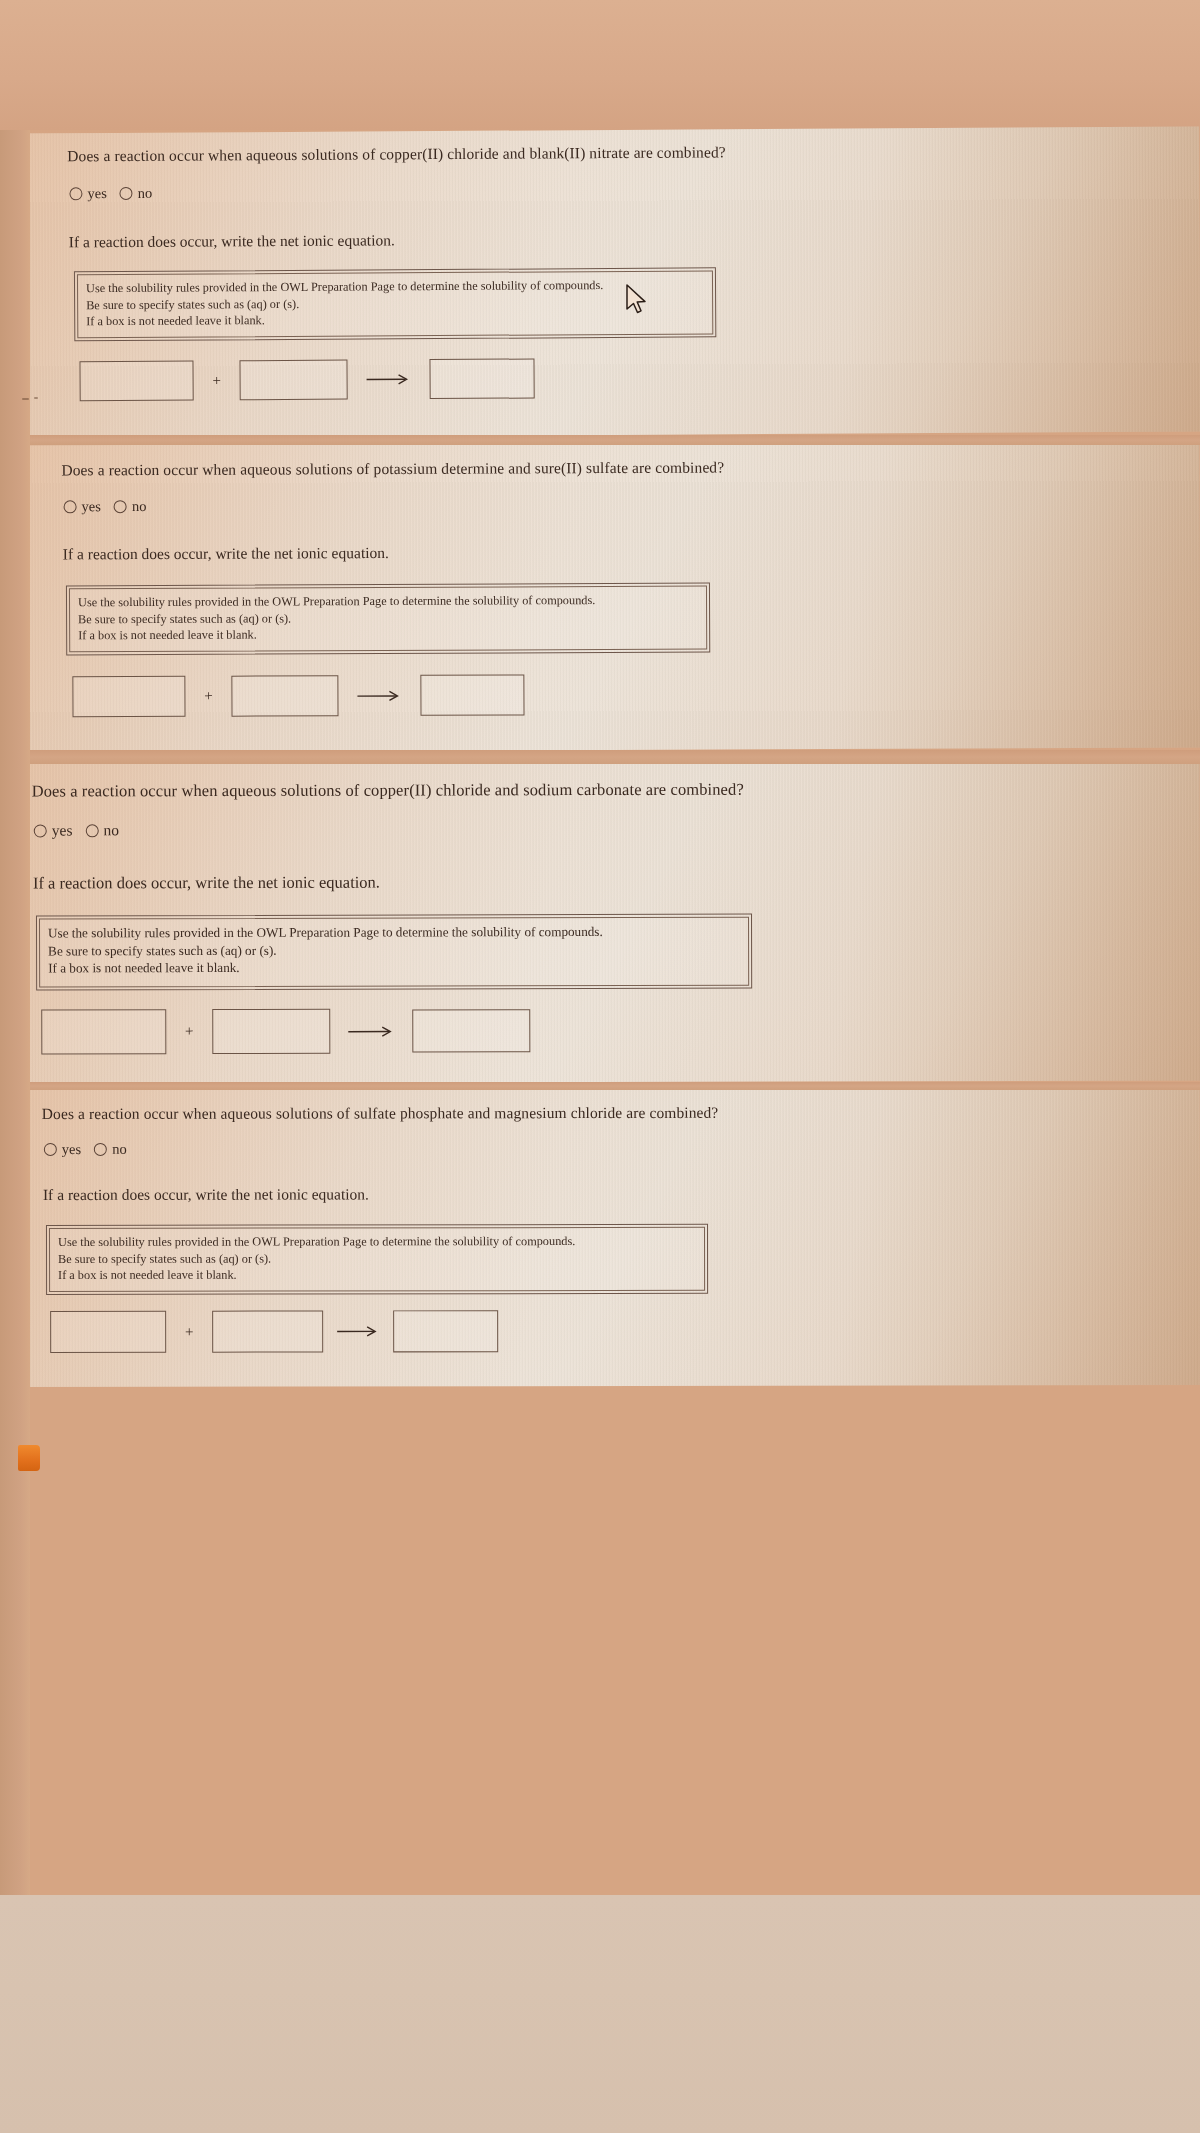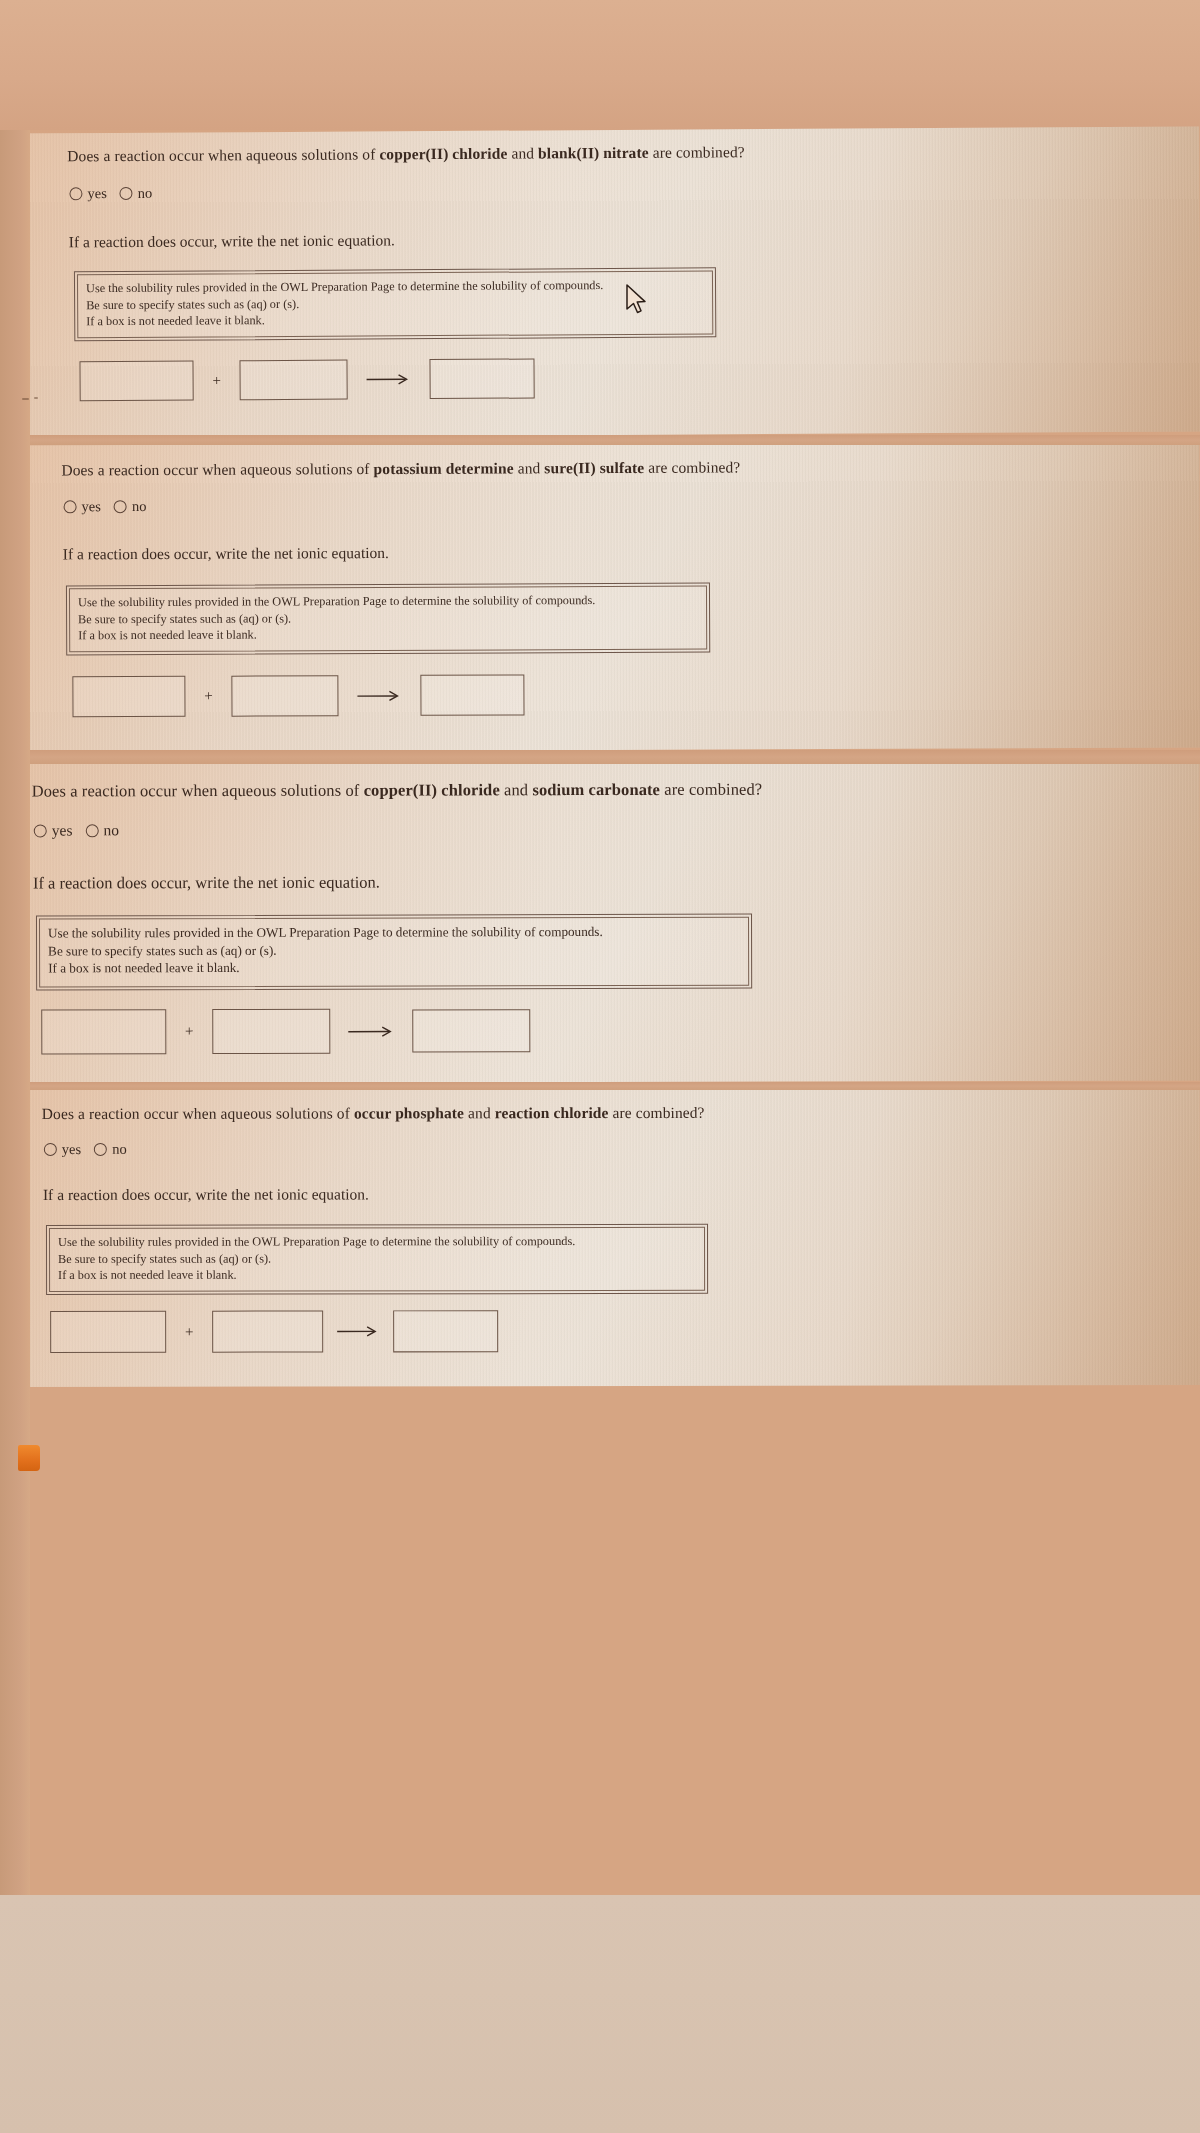"copper(II) chloride" .qline b { font-weight: 700 -> 400 }
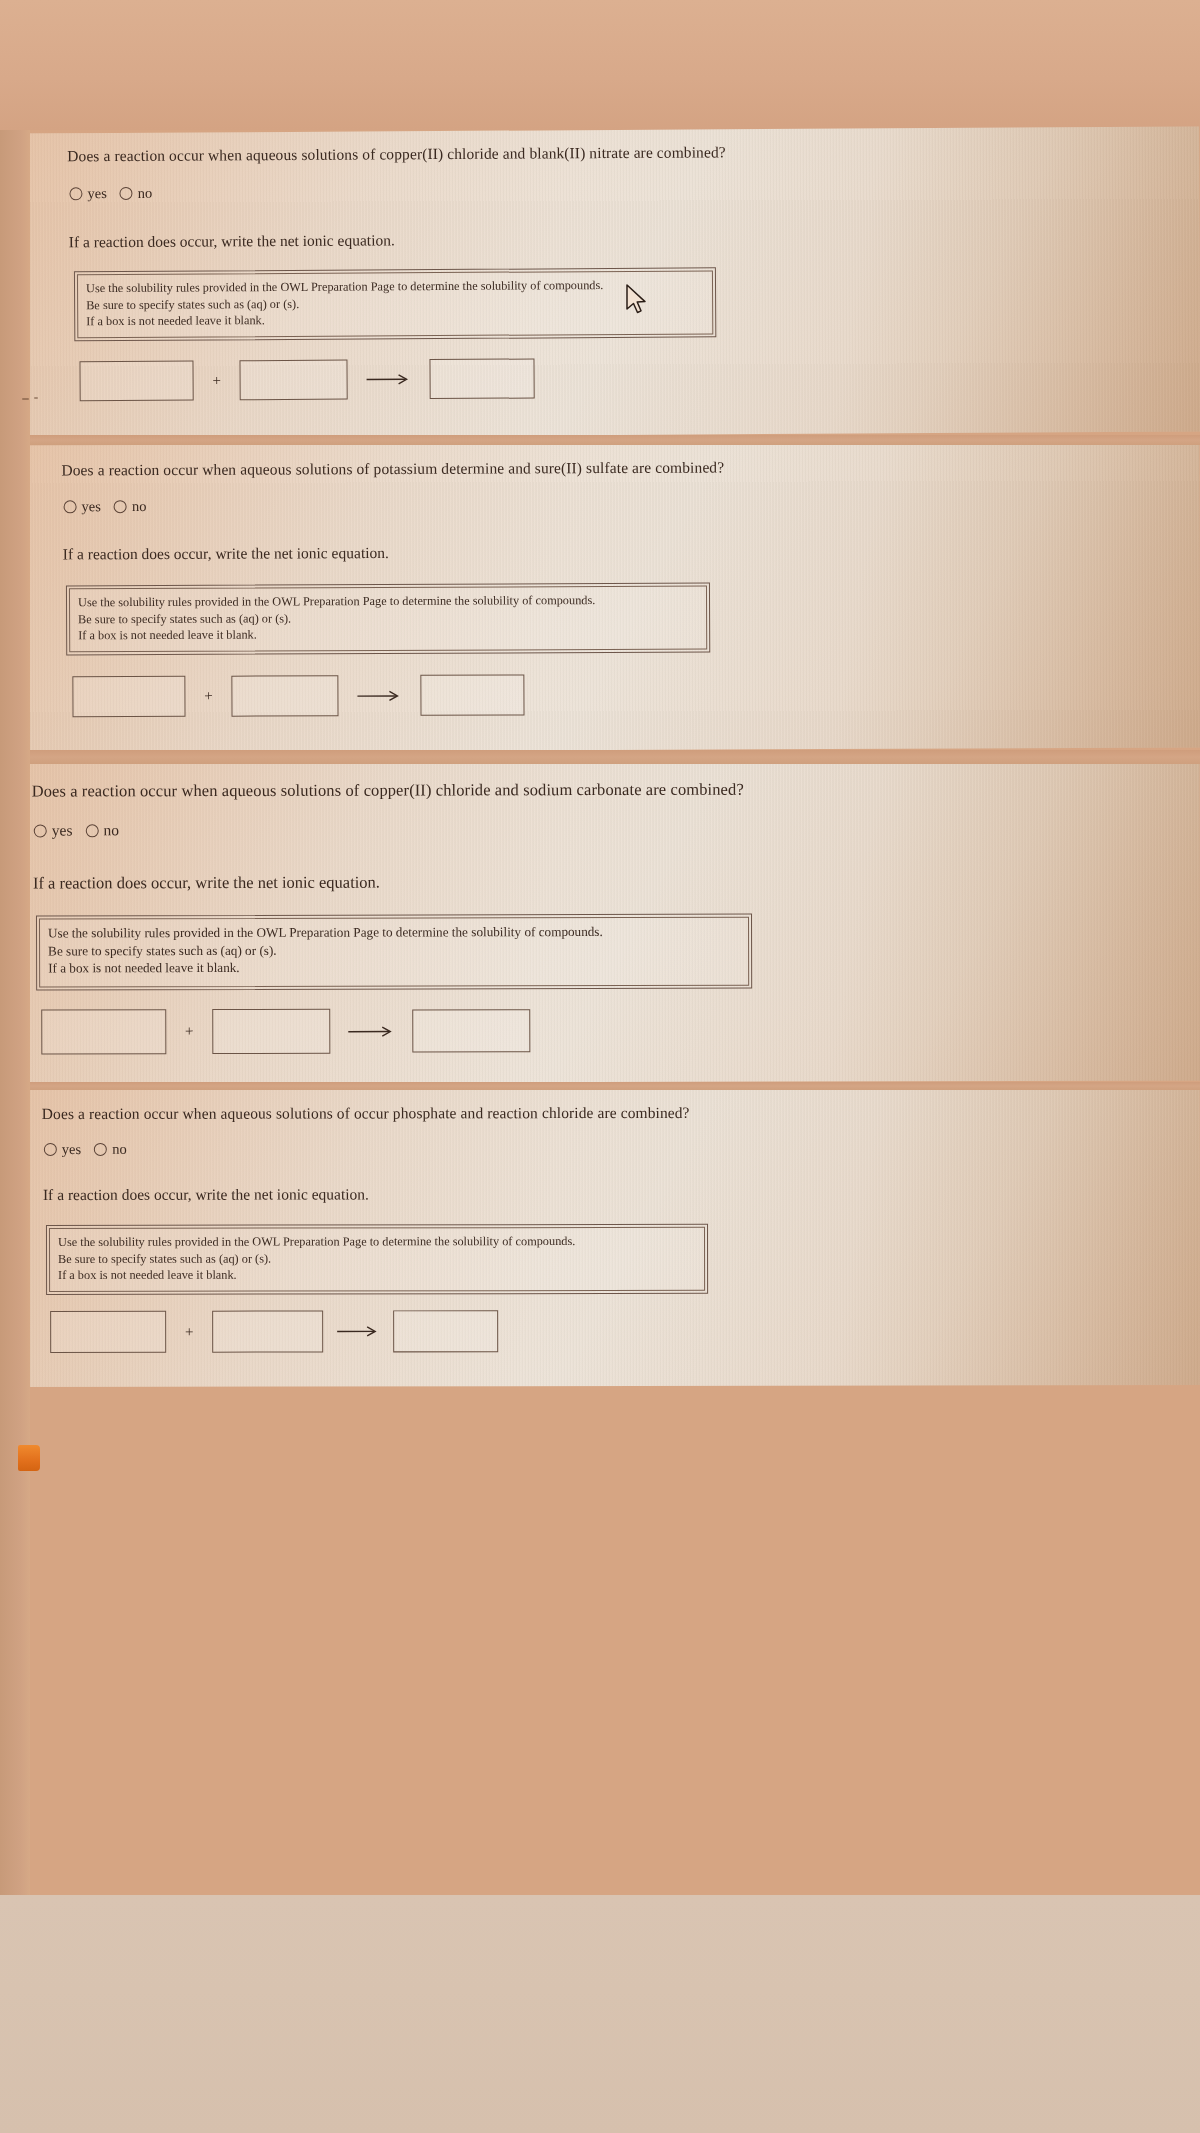"occur phosphate" b { text: occur -> sulfate }
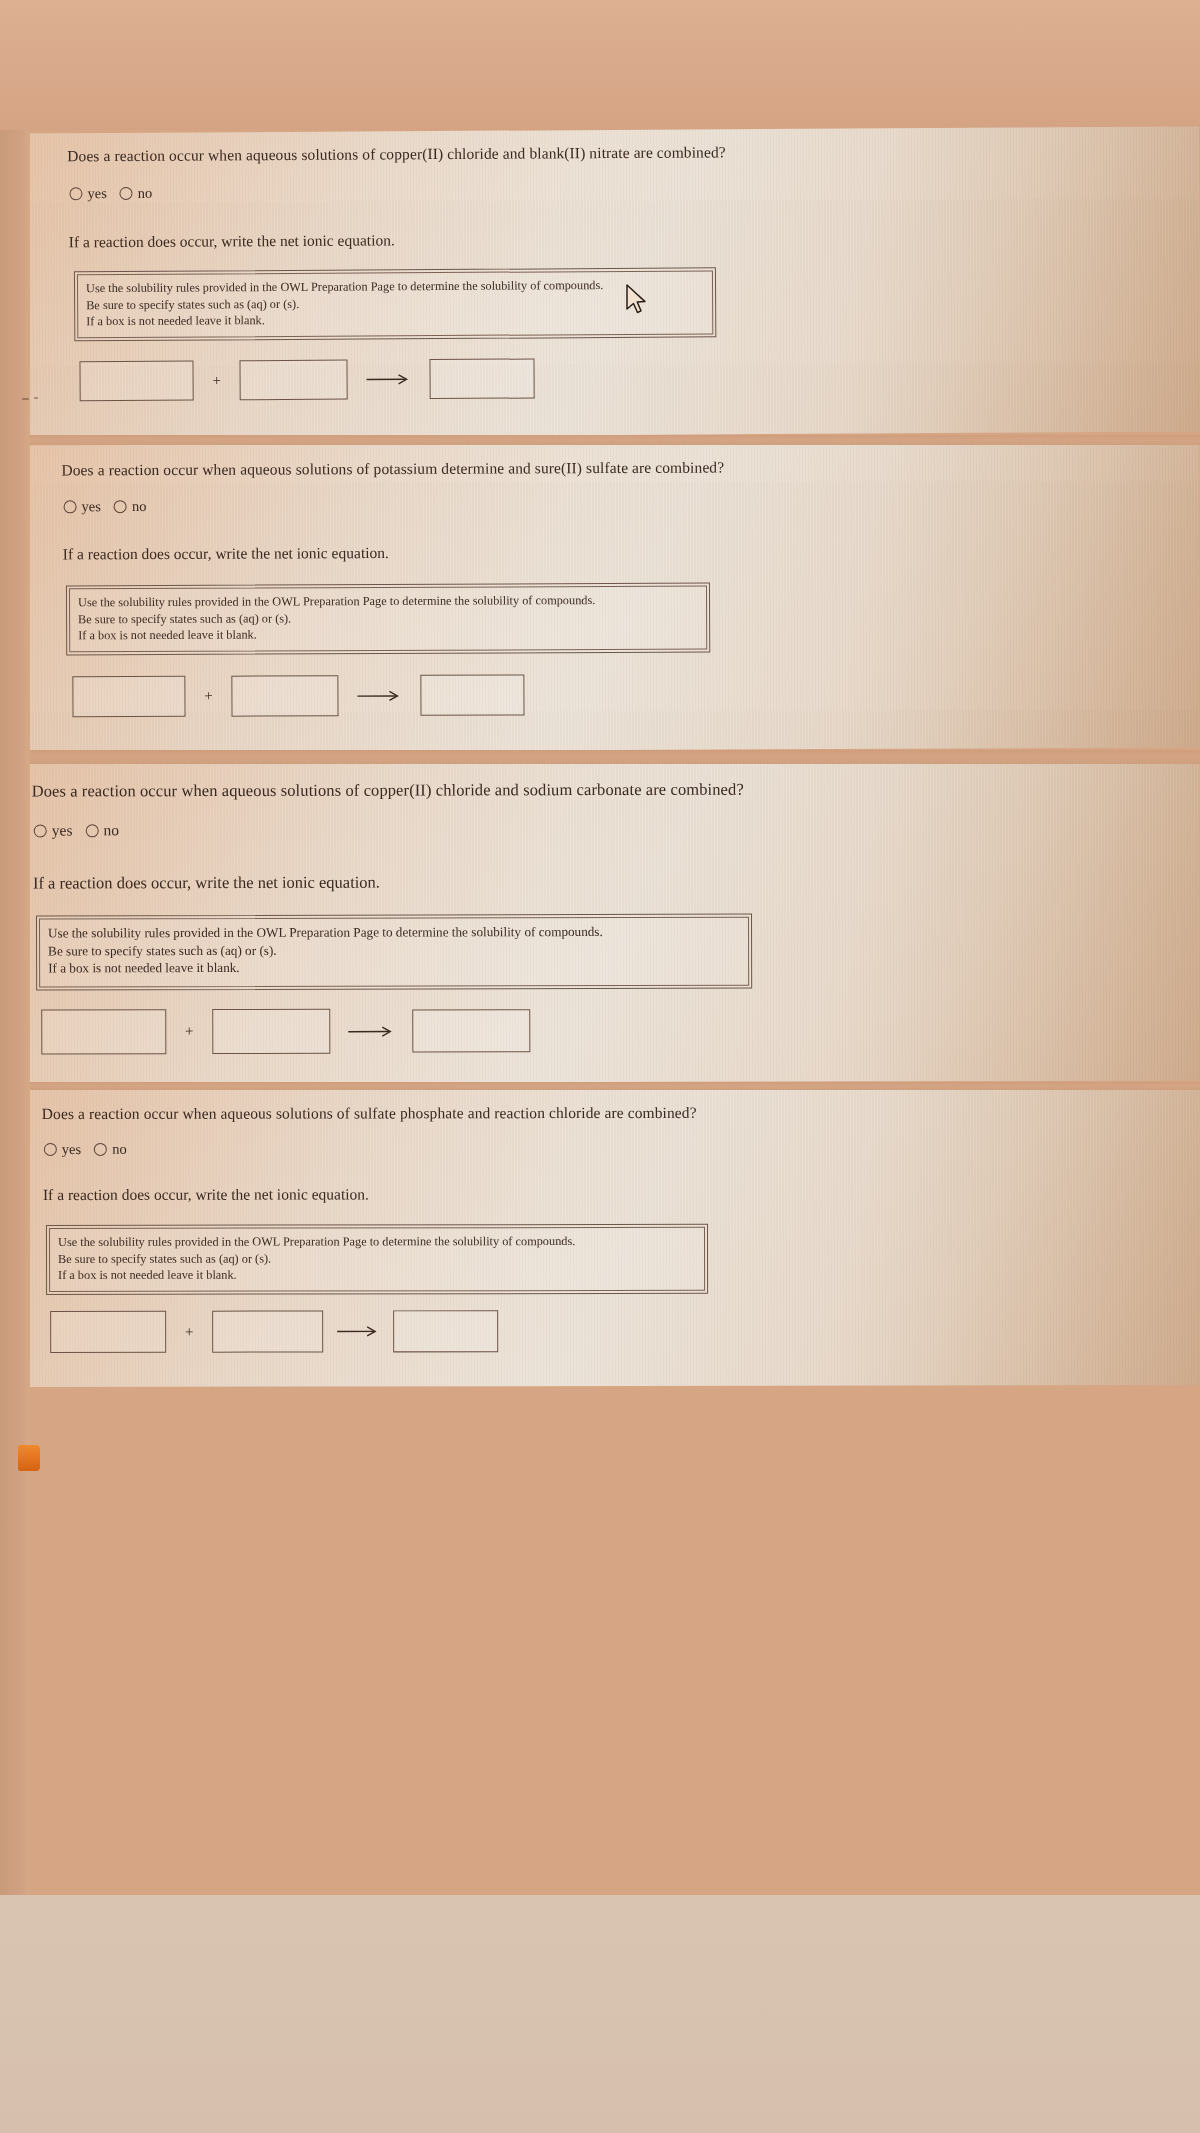"reaction chloride" b { text: reaction -> magnesium }
